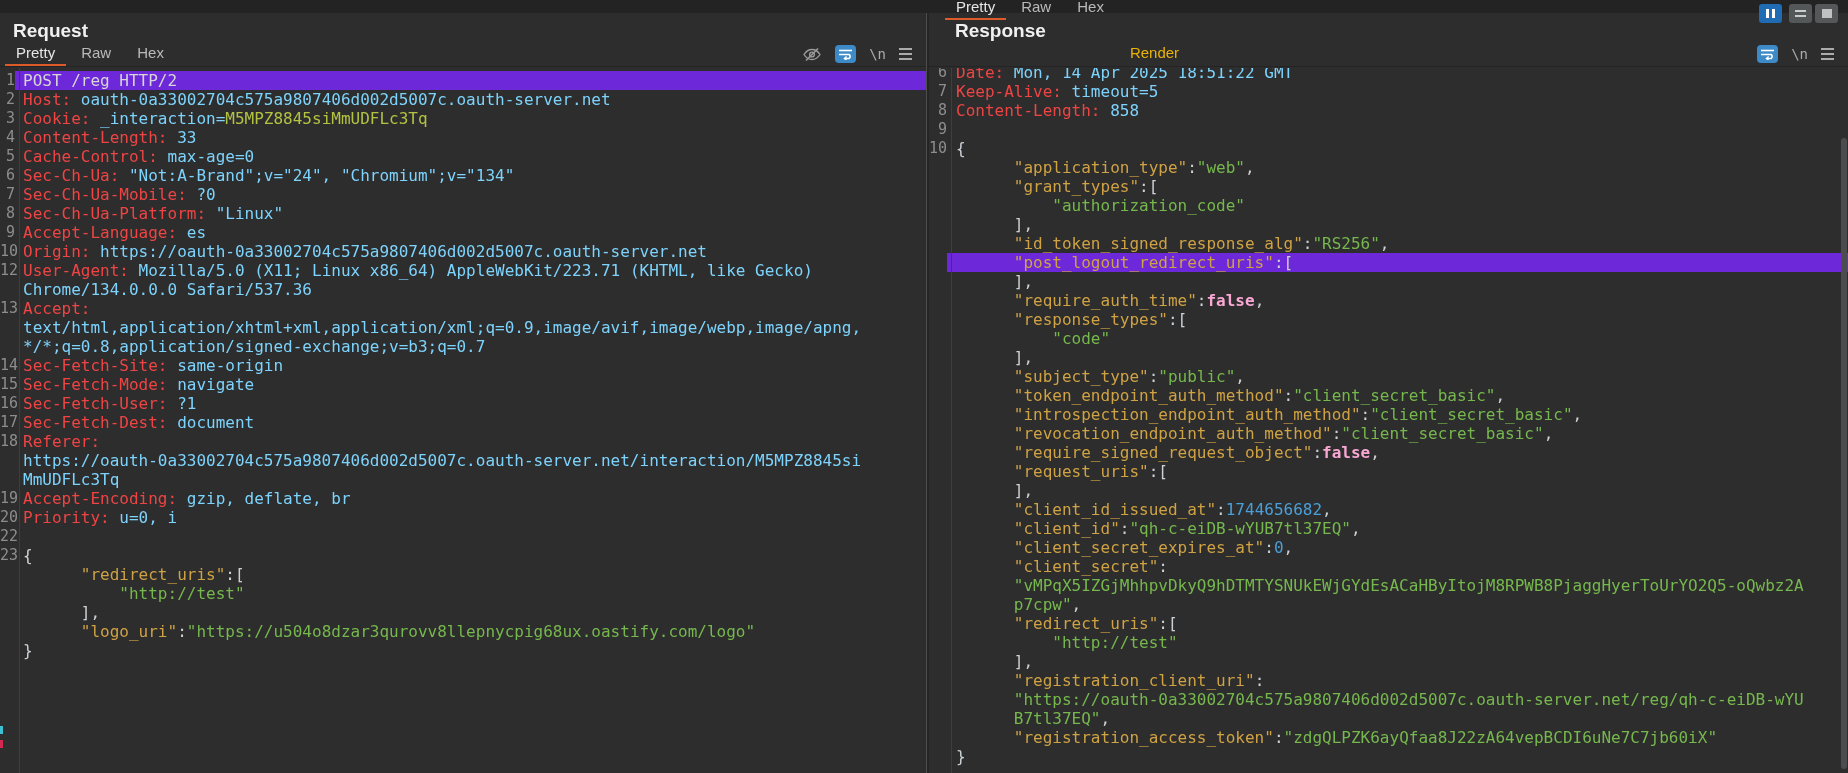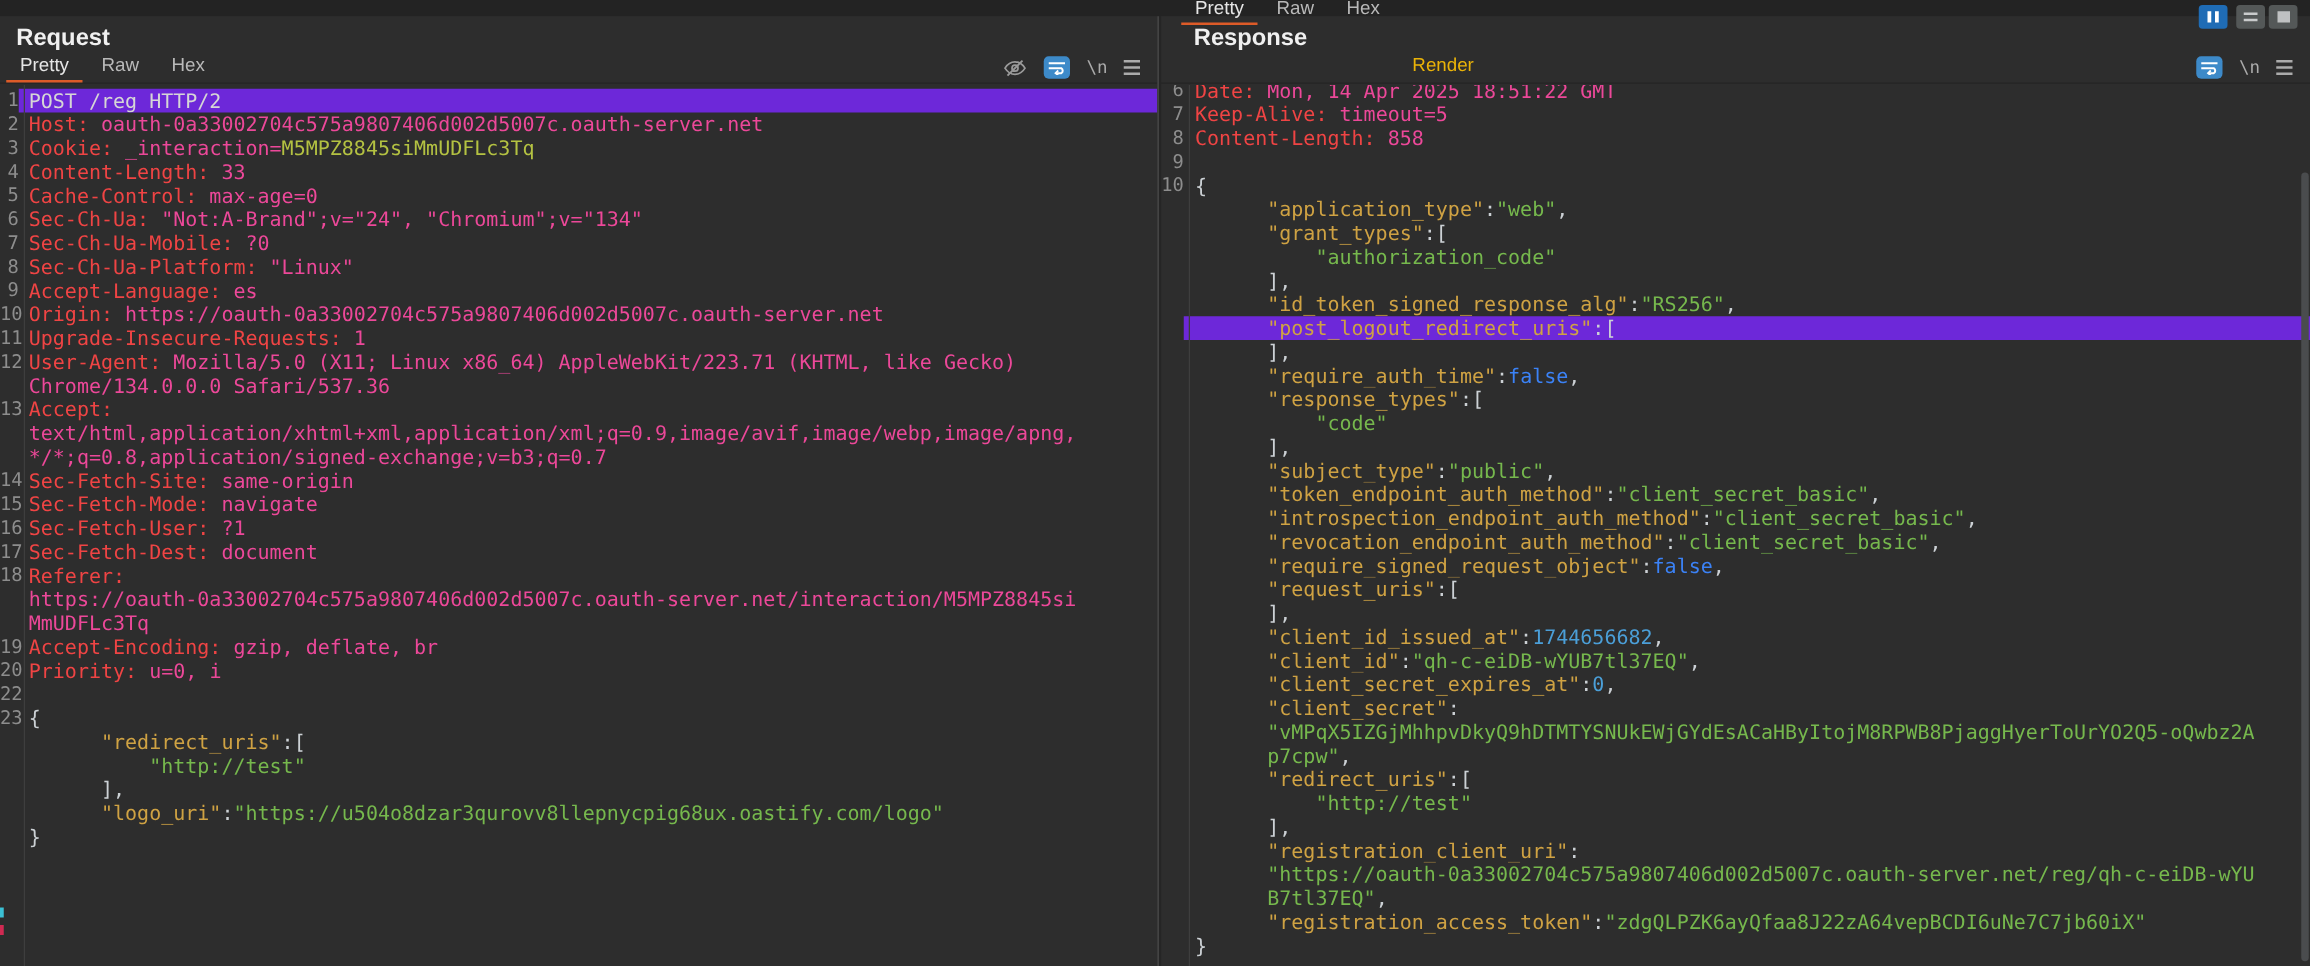"Mon, 14 Apr 2025 18:51:22" .tk-val { color: #ec4899 -> #7dd3fc }
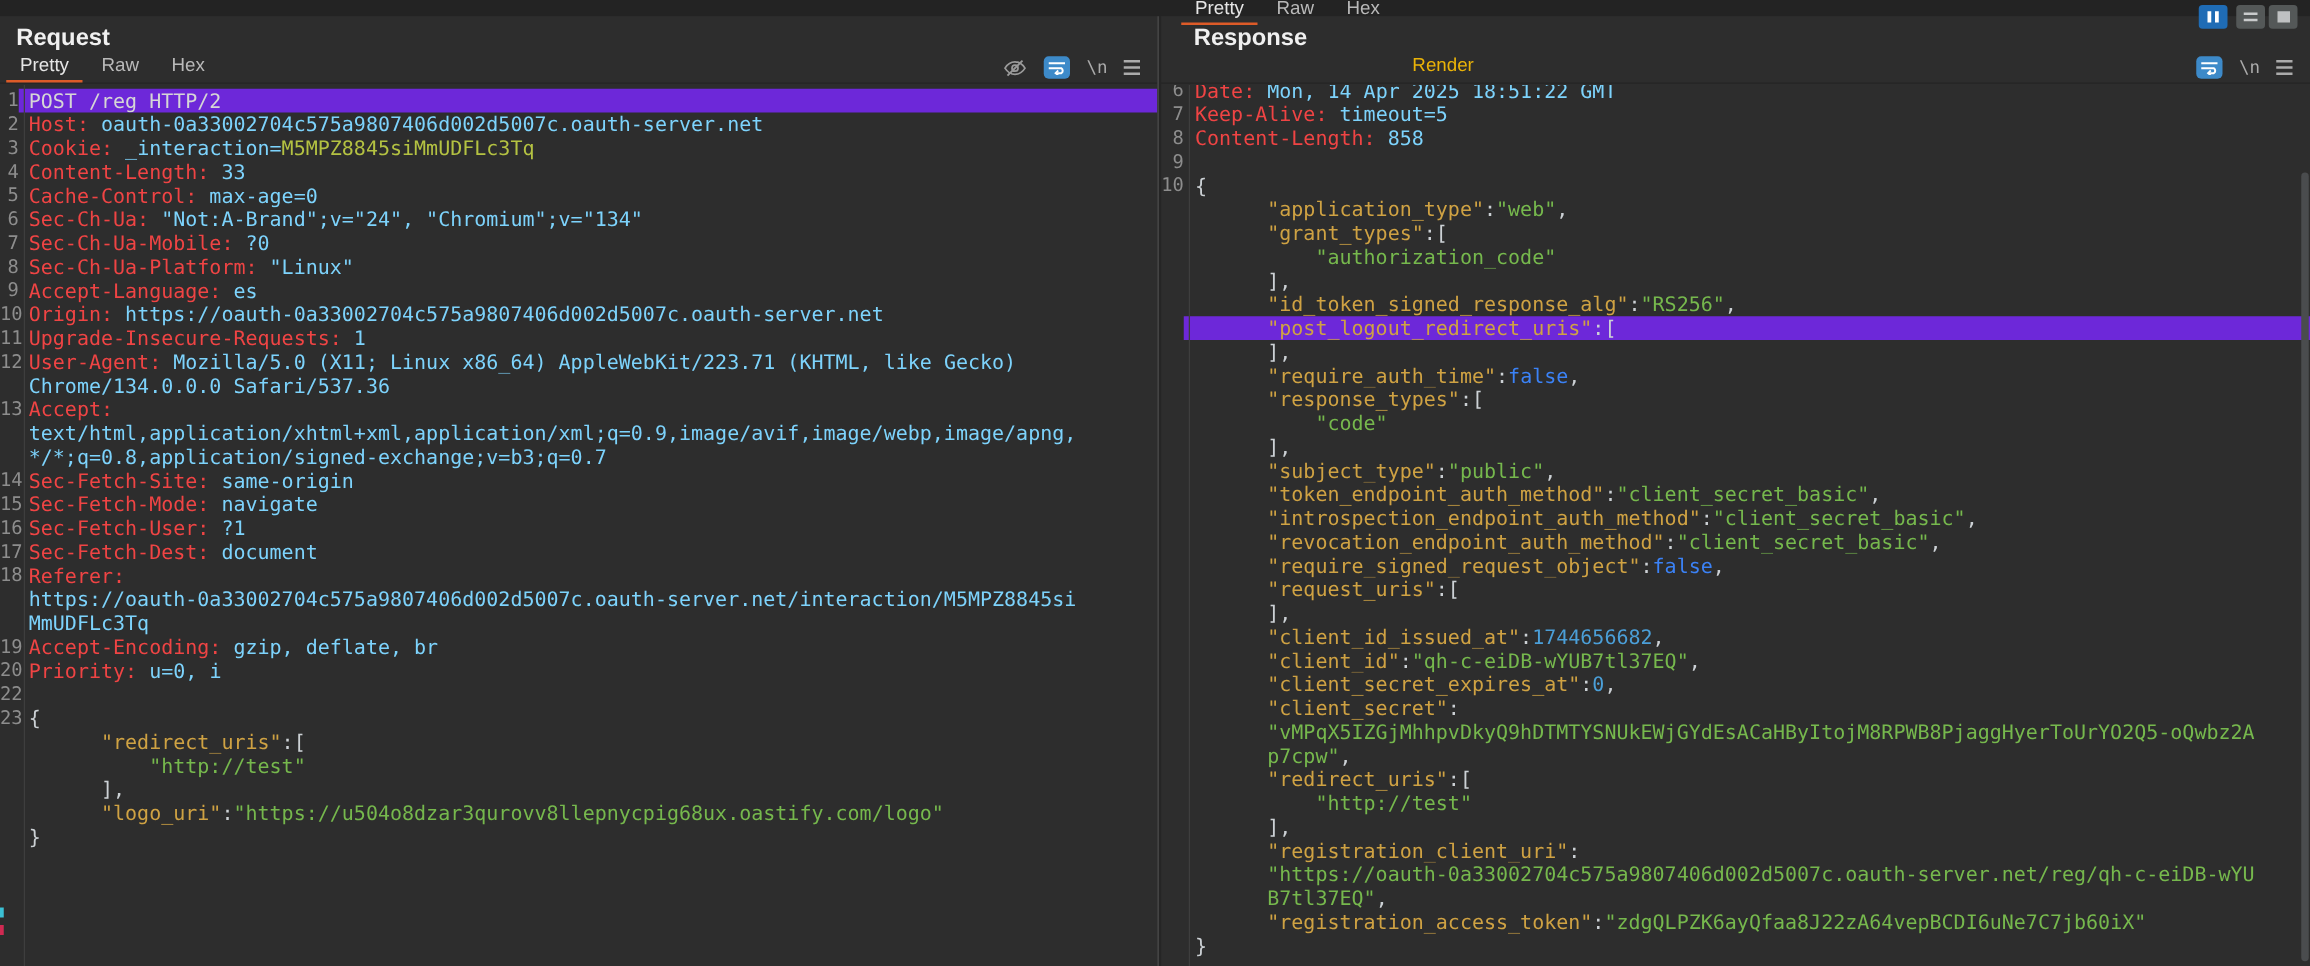"11" div.row { html: <div><span>11</span><span><span>Upgrade-Insecure-Requests:</span><span> 1</span></span></div> -> none }
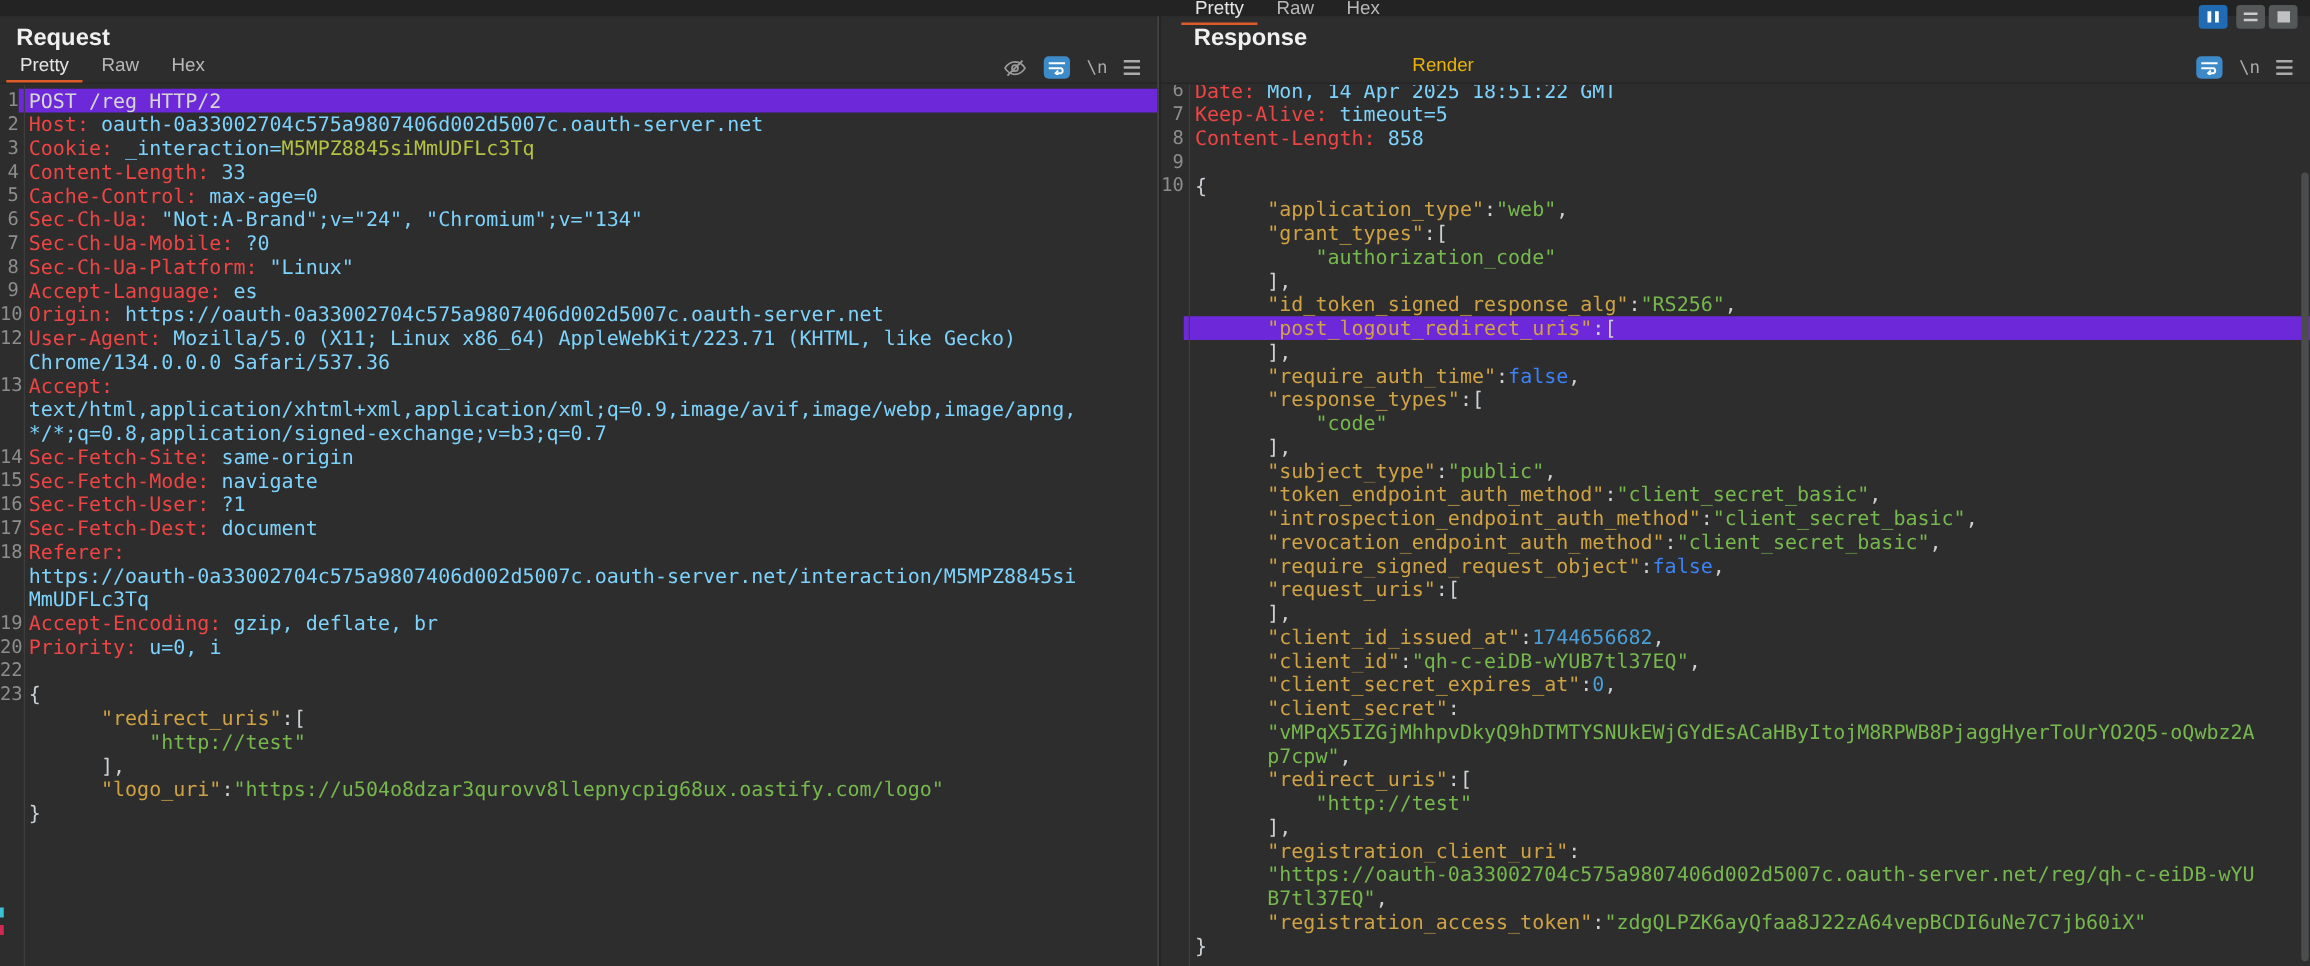"false" .tk-bool { color: #3b82f6 -> #f9a8d4; font-weight: none -> bold }
